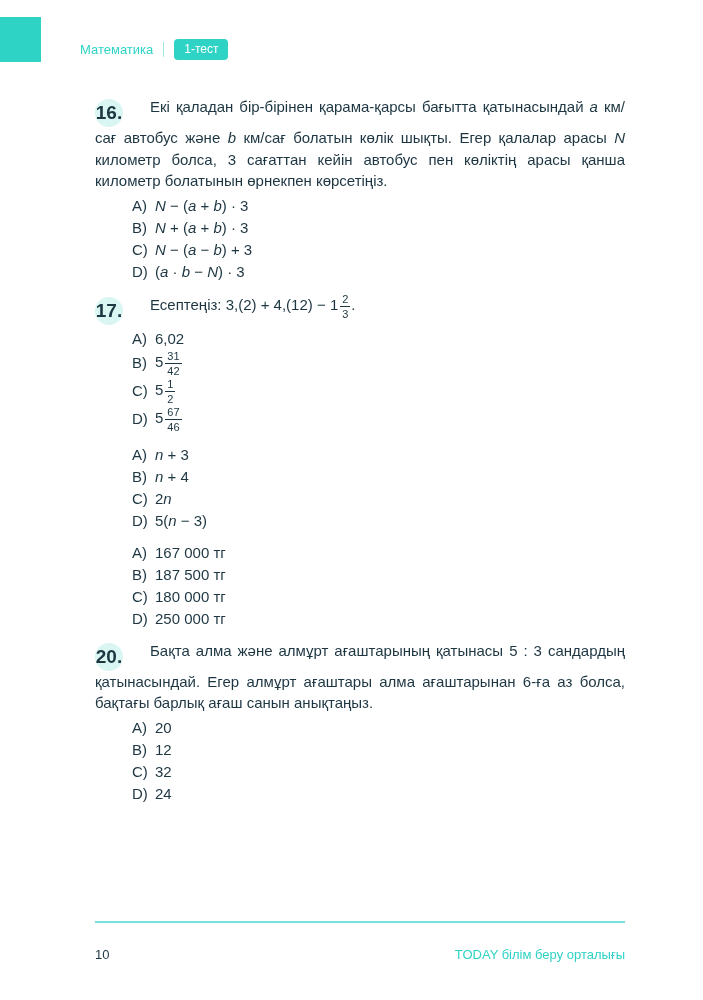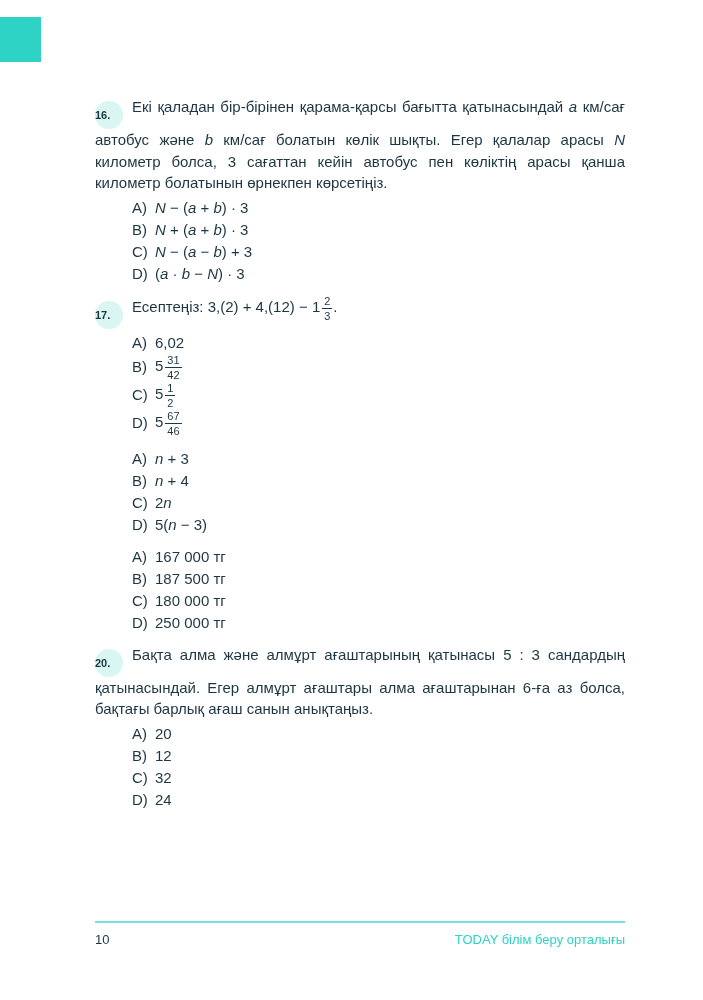"Математика" div.header { html: none -> <div> <span>Математика</span> <span></span> <span>1-тест</span> </div> }
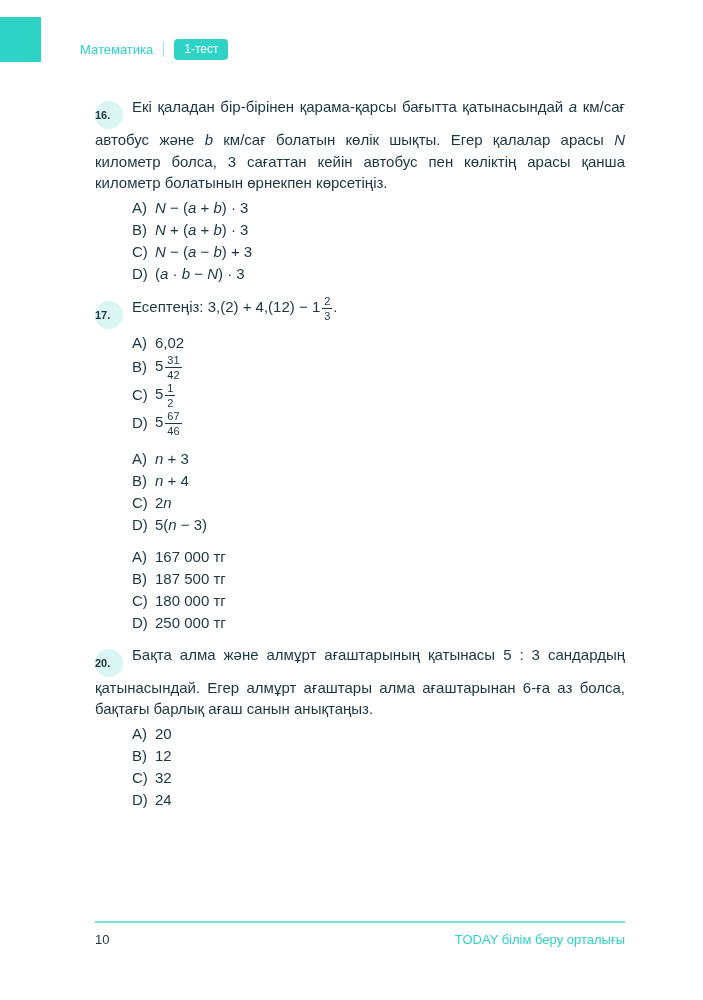"16." .qnum { font-size: 11px -> 19px; margin-right: 9px -> 27px; text-align: none -> center }
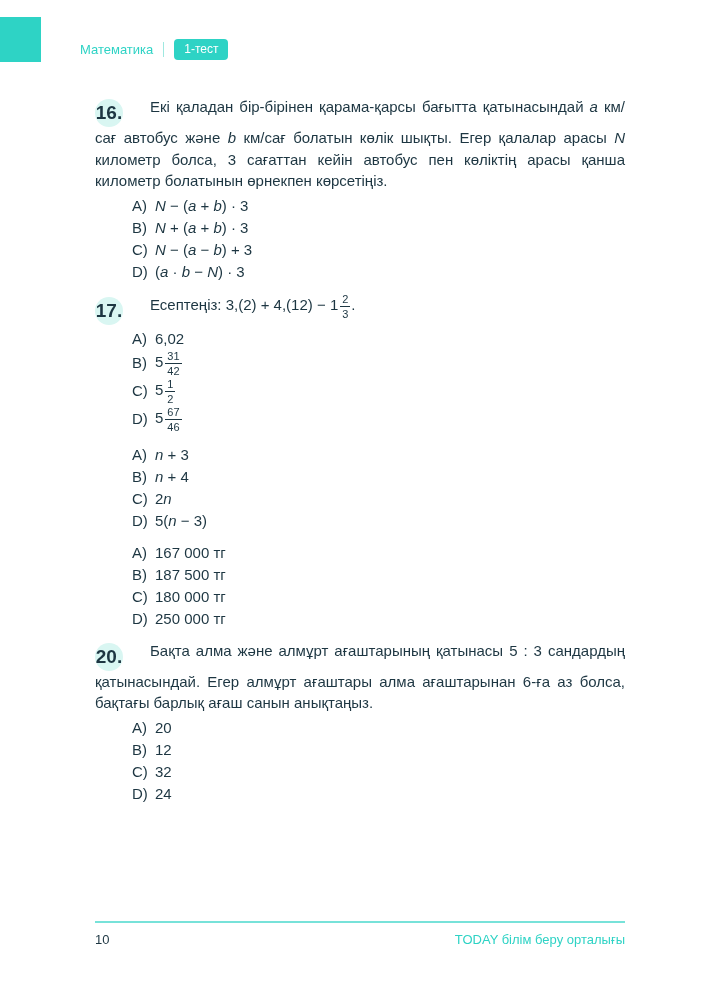"10" .footer-row { padding-top: 9px -> 24px }
